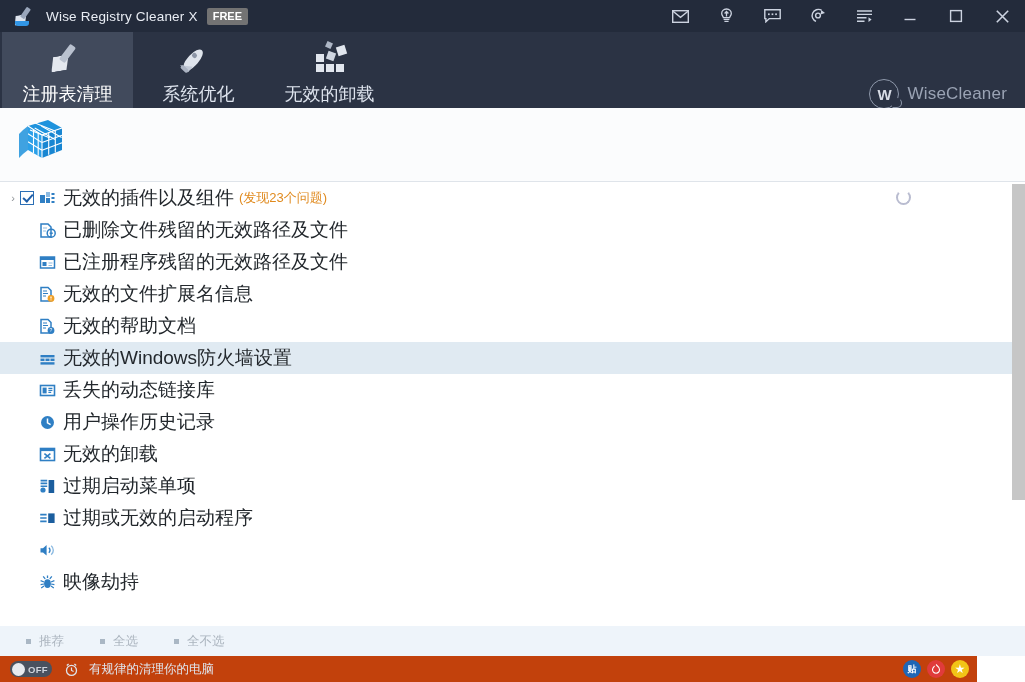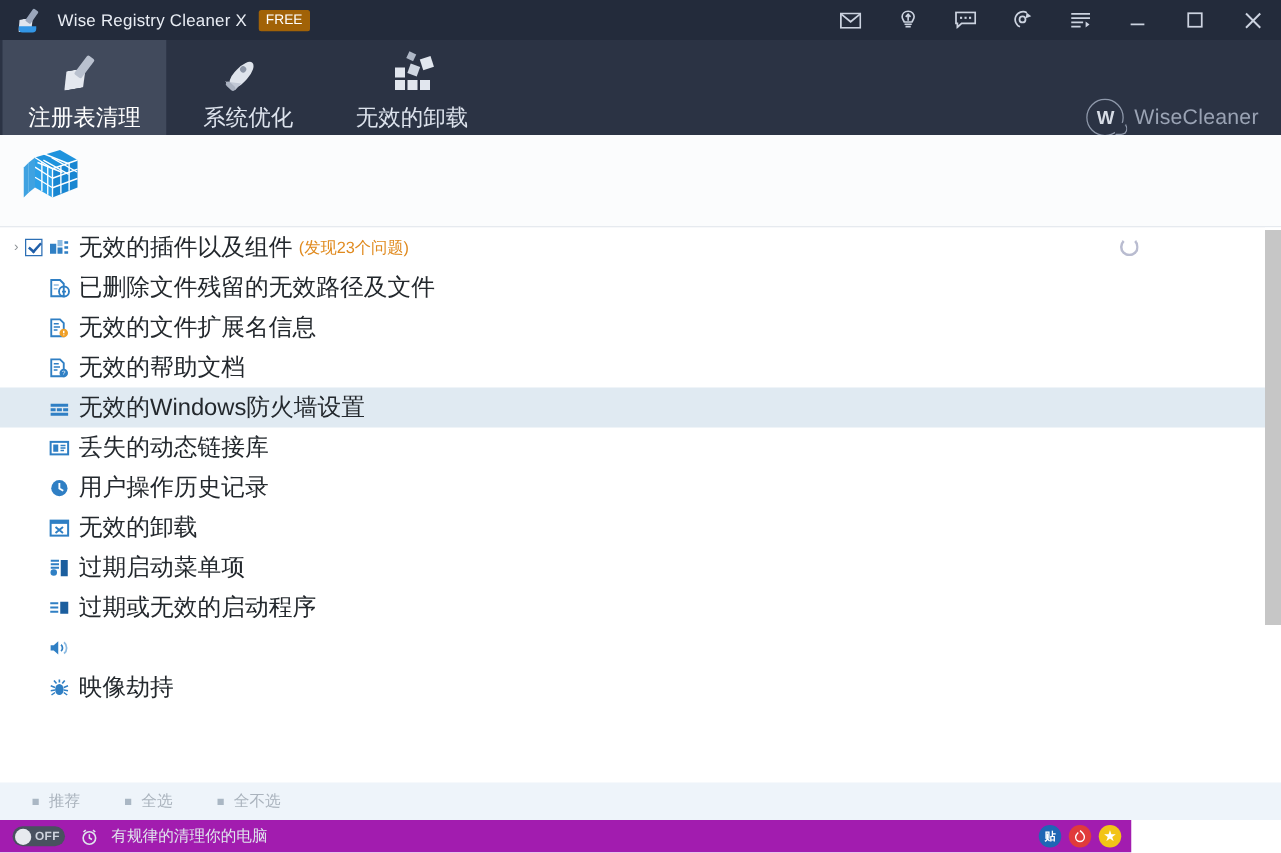"FREE" .tb-badge { background: #a16207 -> #737373; font-weight: normal -> bold }
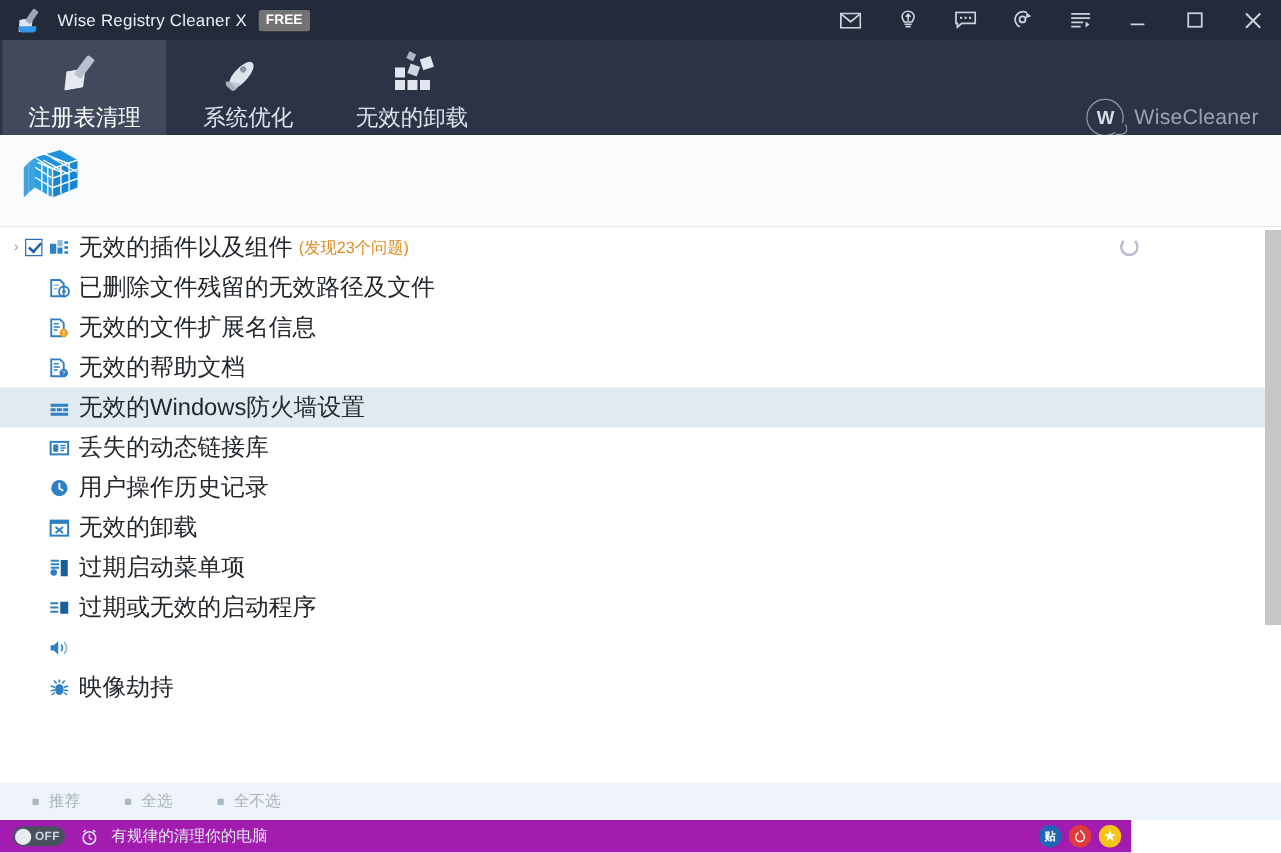"已注册程序残留的无效路径及文件" div.row { html: none -> <div> <div></div> <div></div> <div><svg> <rect></rect> <rect></rect> <rect></rect> <path></path> </svg></div> <div>已注册程序残留的无效路径及文件</div> </div> }
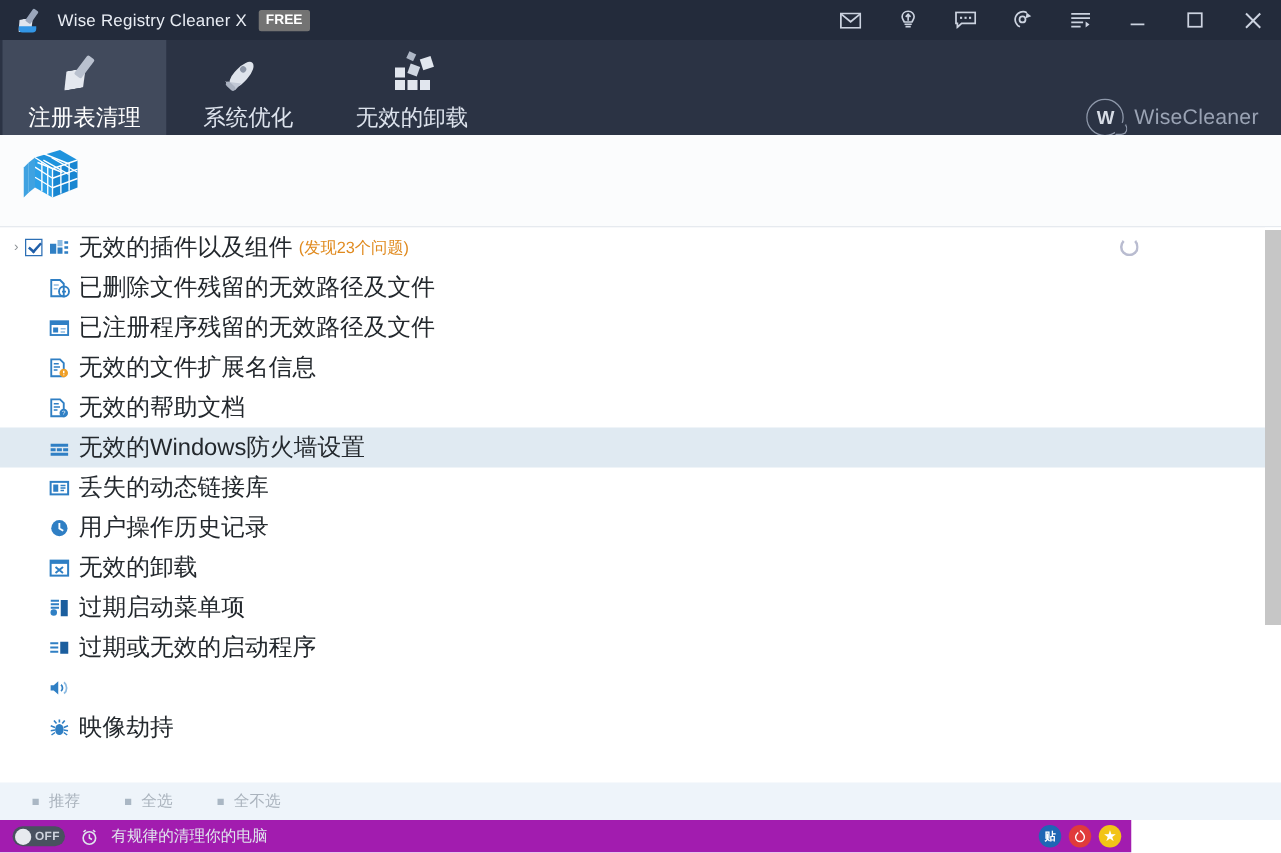"OFF" .statusbar { background: #a21caf -> #c2410c; width: 905px -> 977px }
